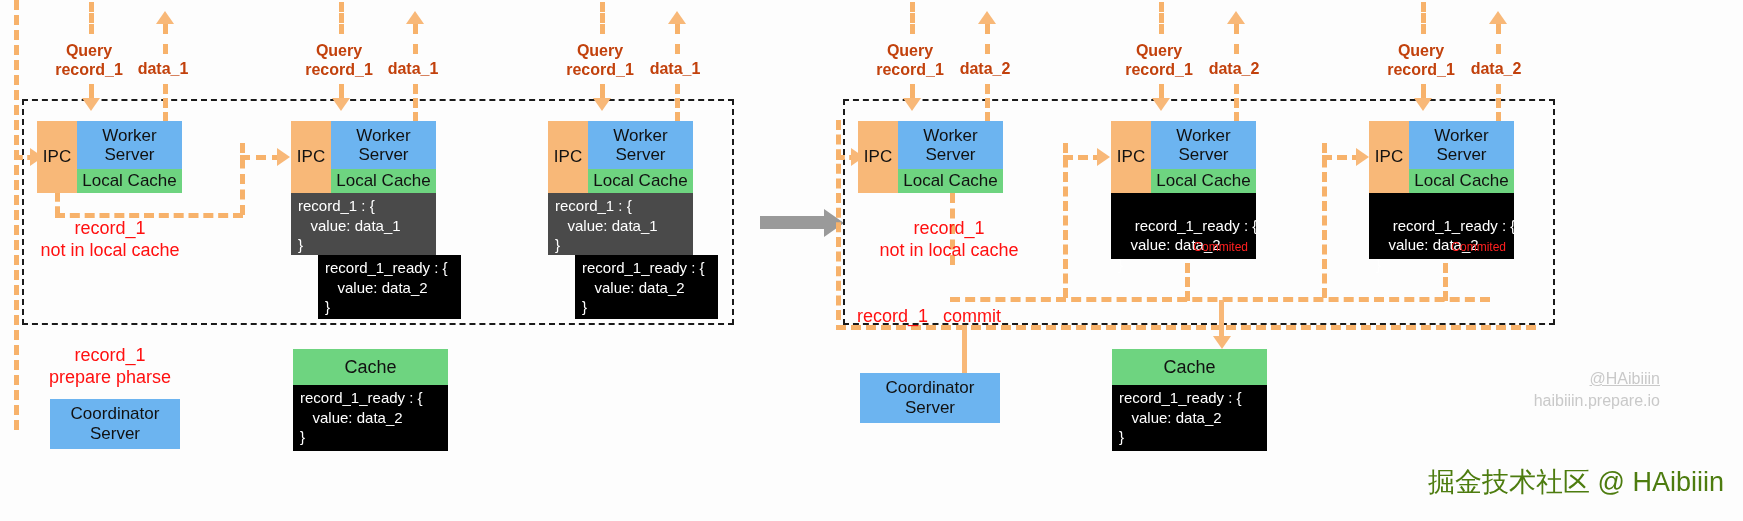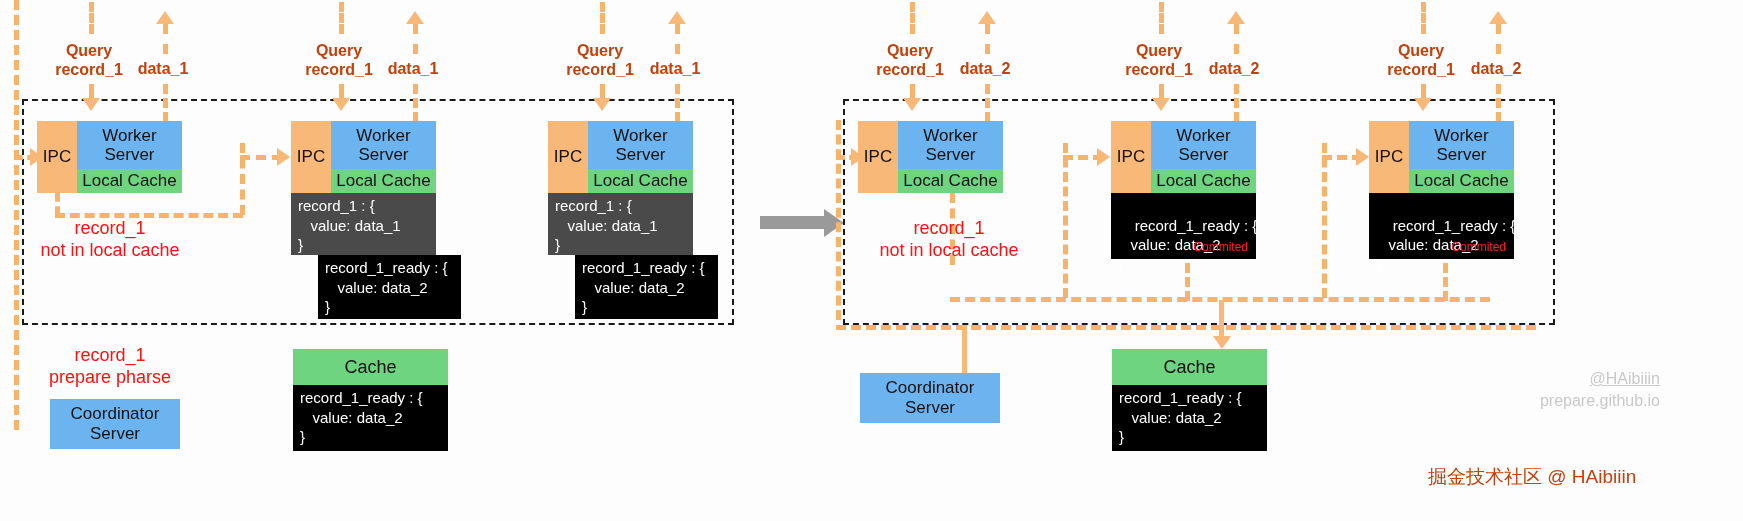"record_1 commit" div.redtxt { html: none -> <div>record_1 commit</div> }
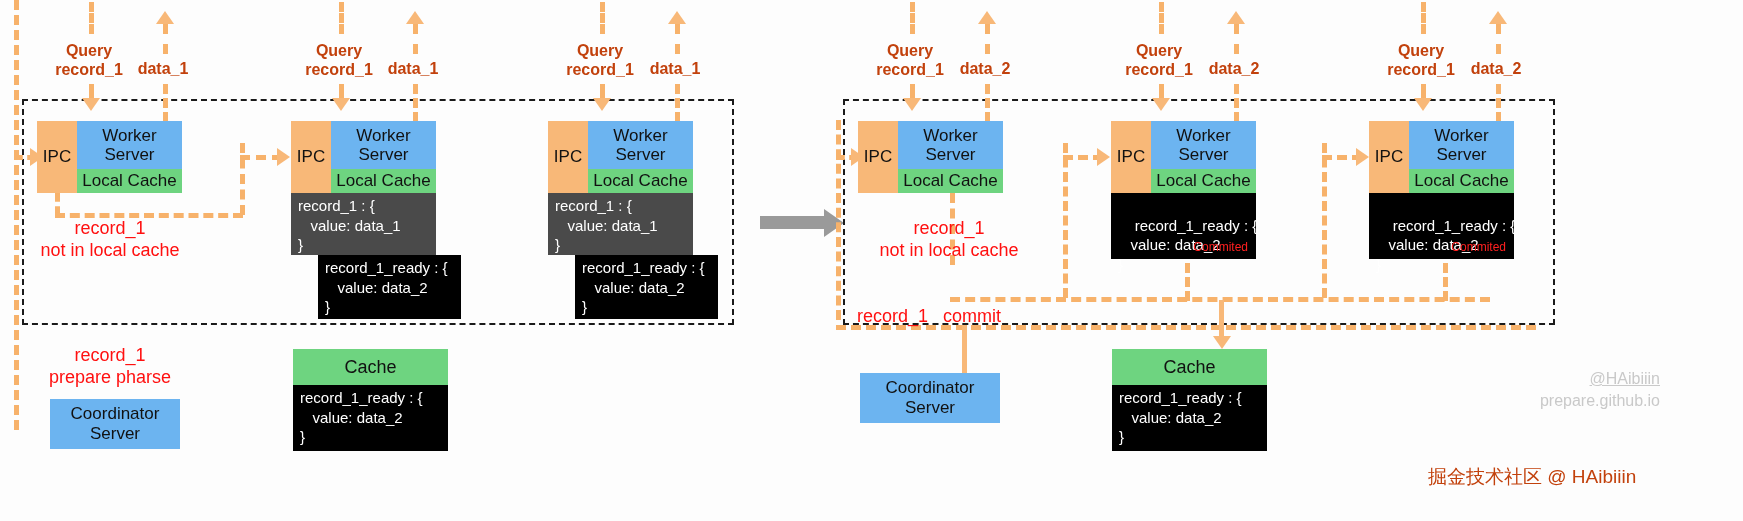"prepare.github.io" div.wm { text: prepare.github.io -> haibiiin.prepare.io }
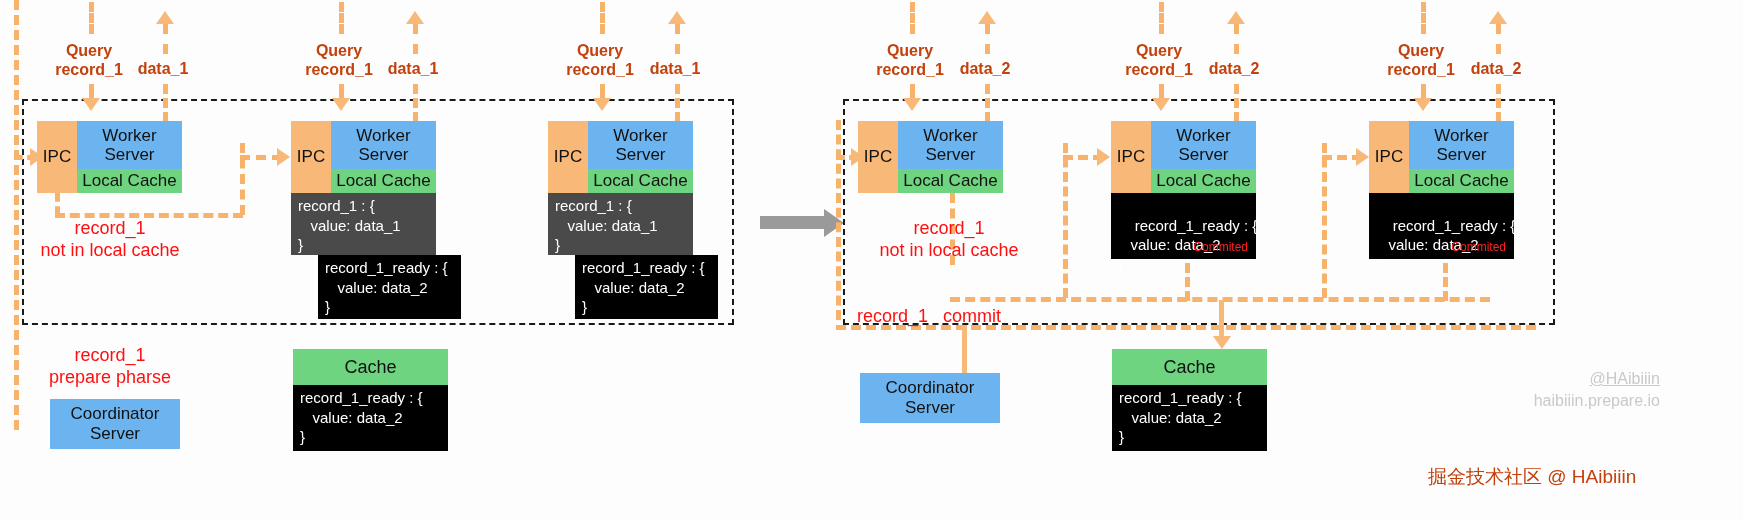"掘金技术社区 @ HAibiiin" .wm-cn { color: #c2410c -> #4d7c0f; font-size: 19px -> 27px }
